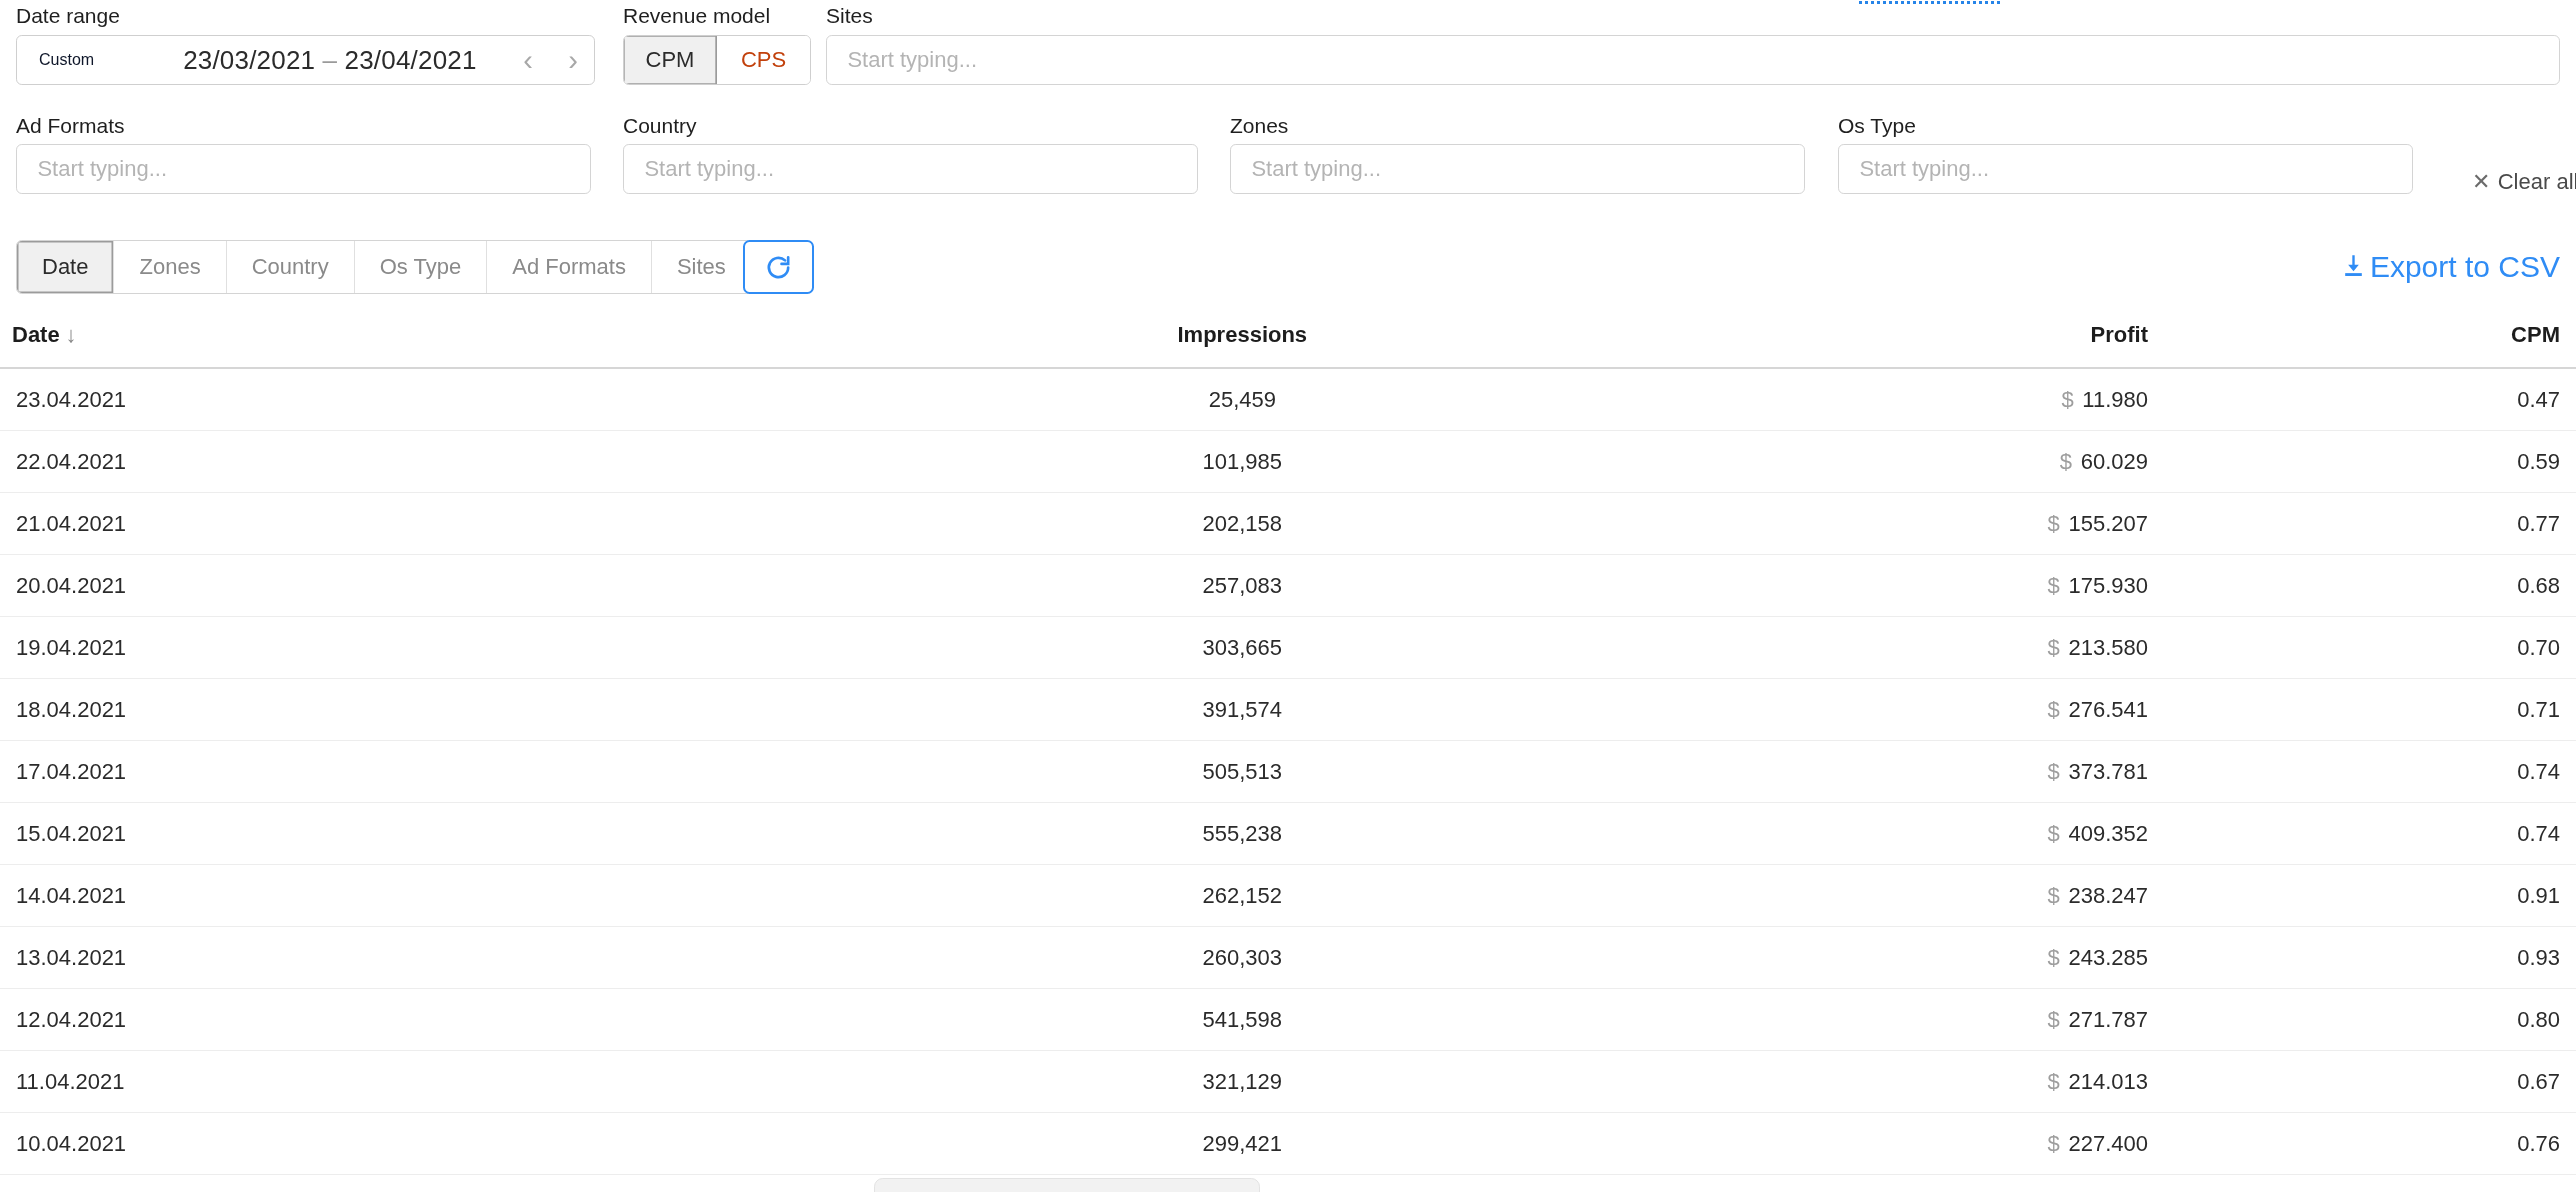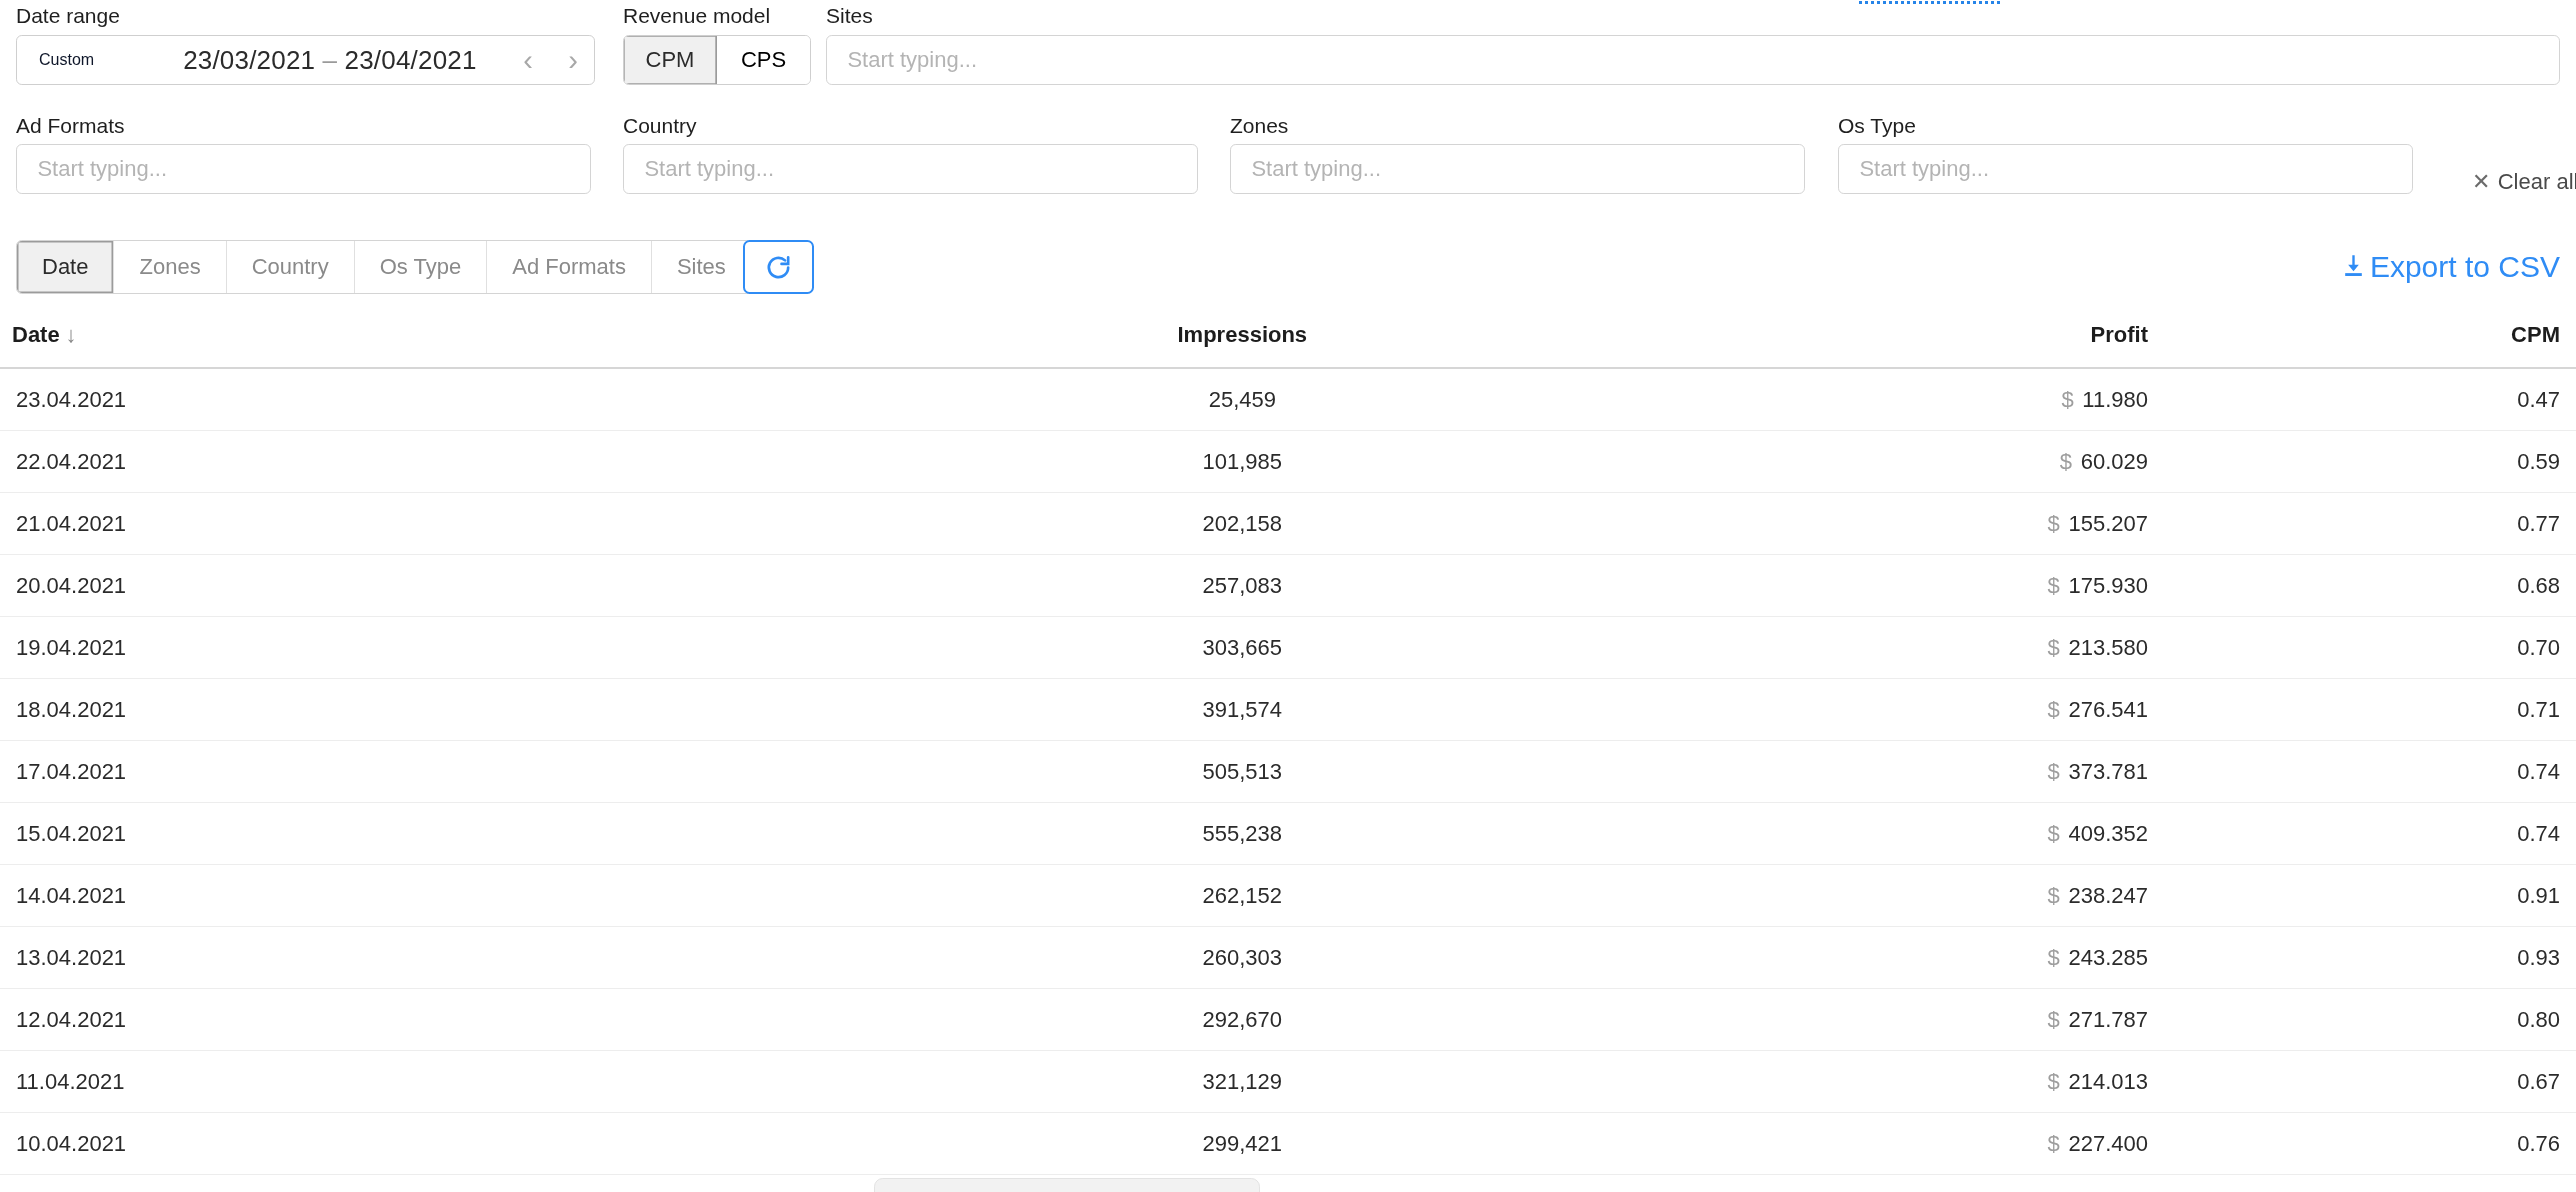"CPS" .seg-btn { color: #000000 -> #c2410c }
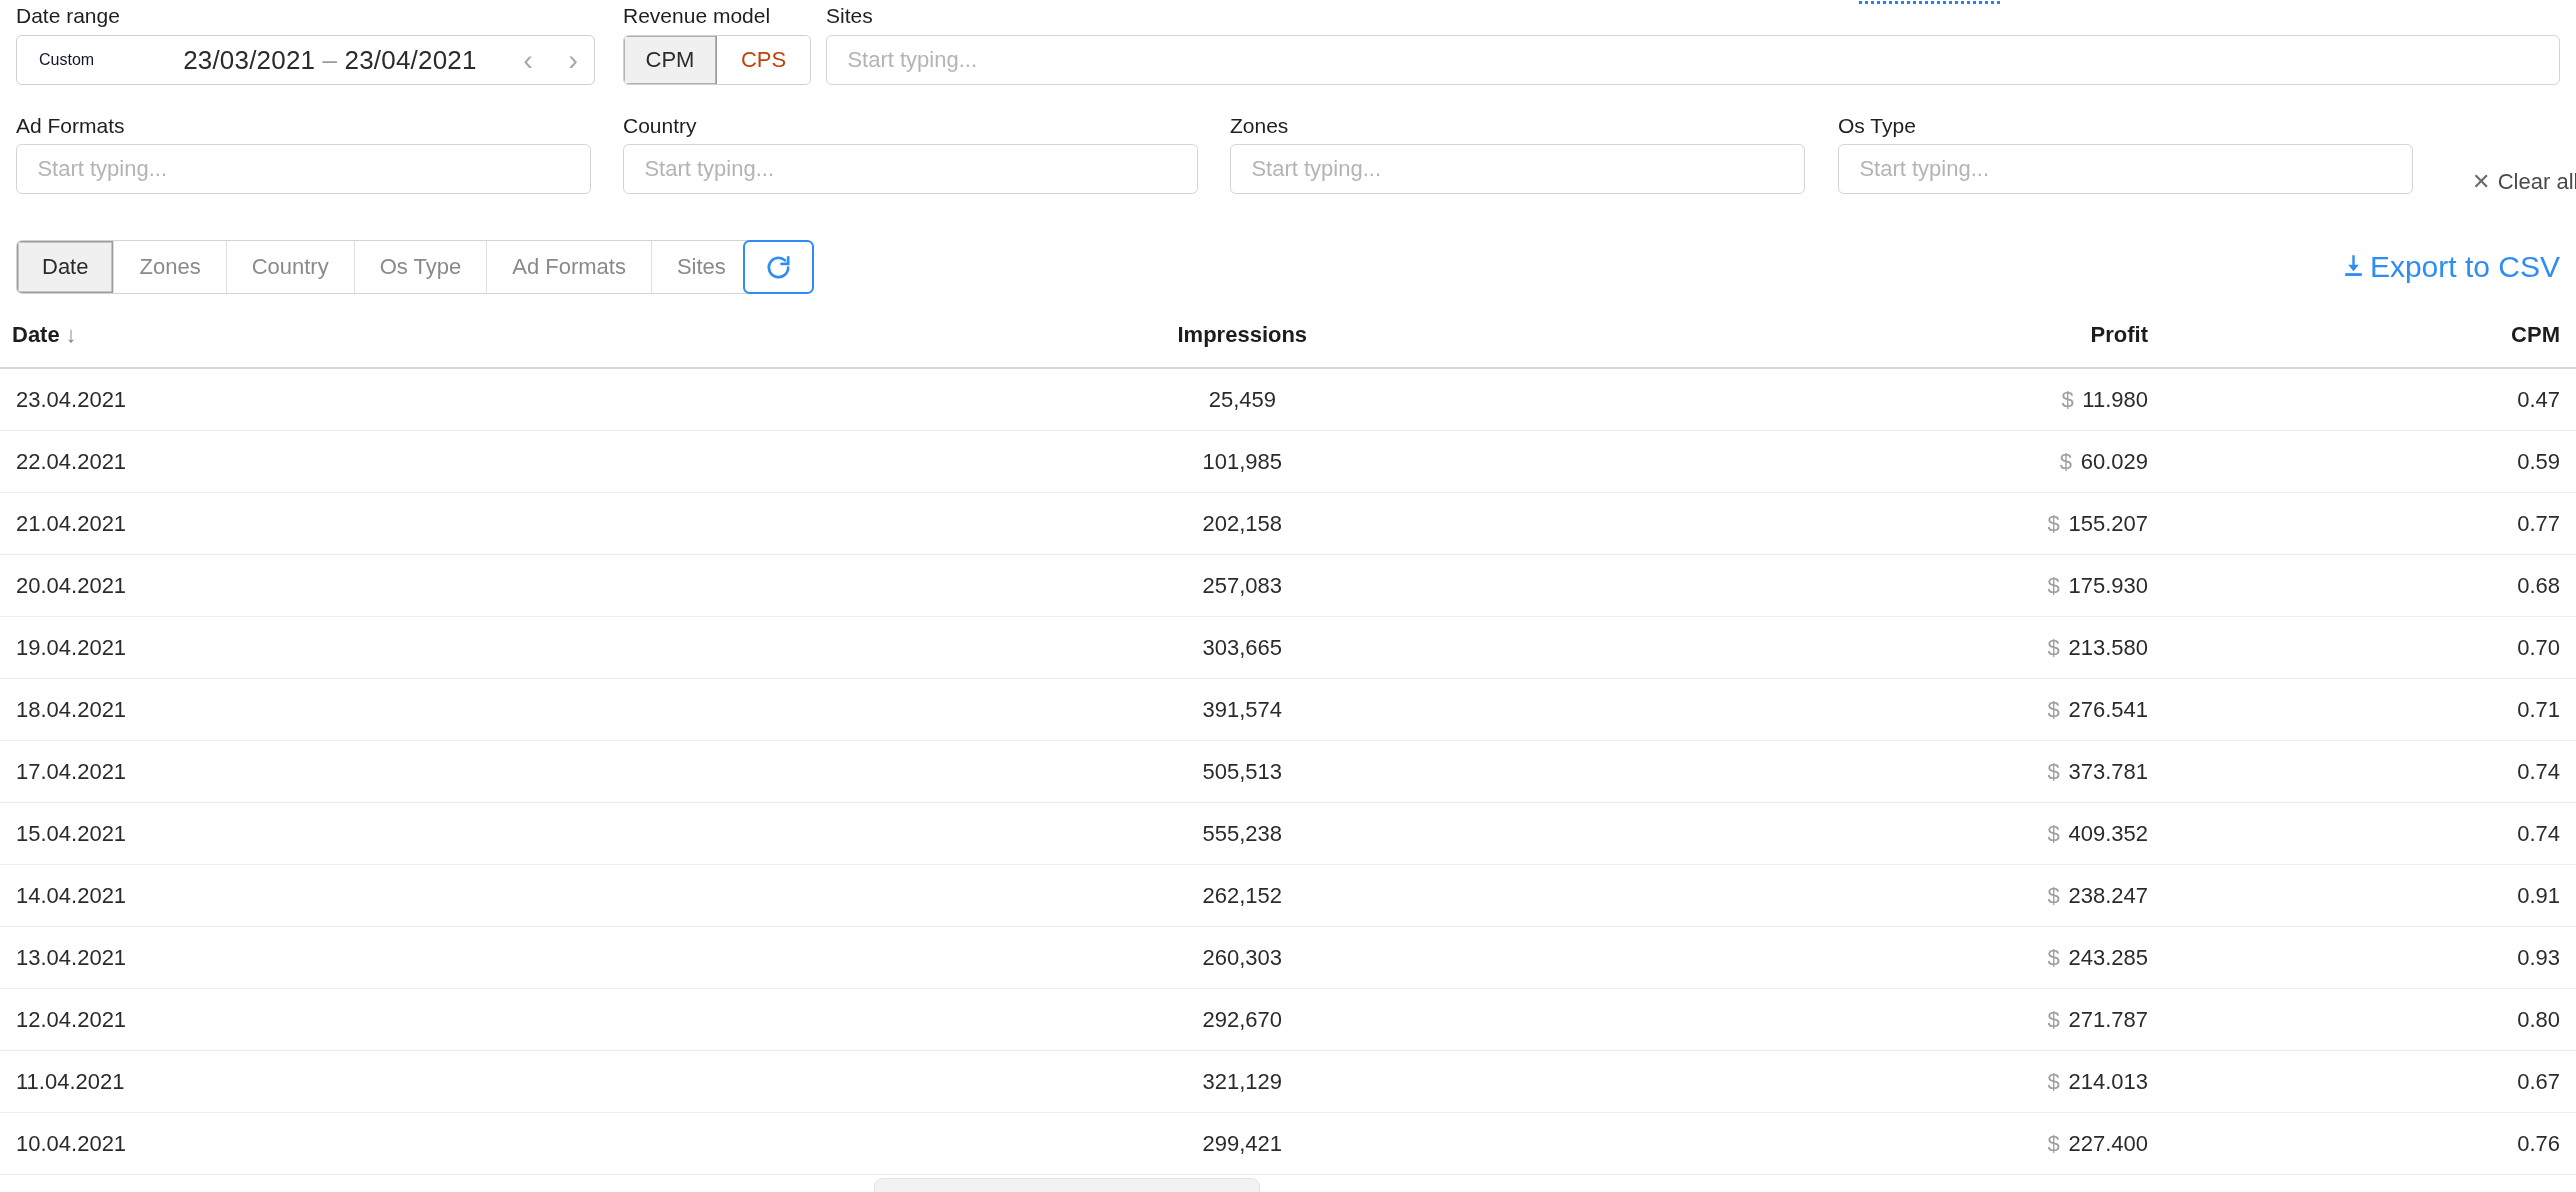"292,670" td.col-impr { text: 292,670 -> 541,598 }
